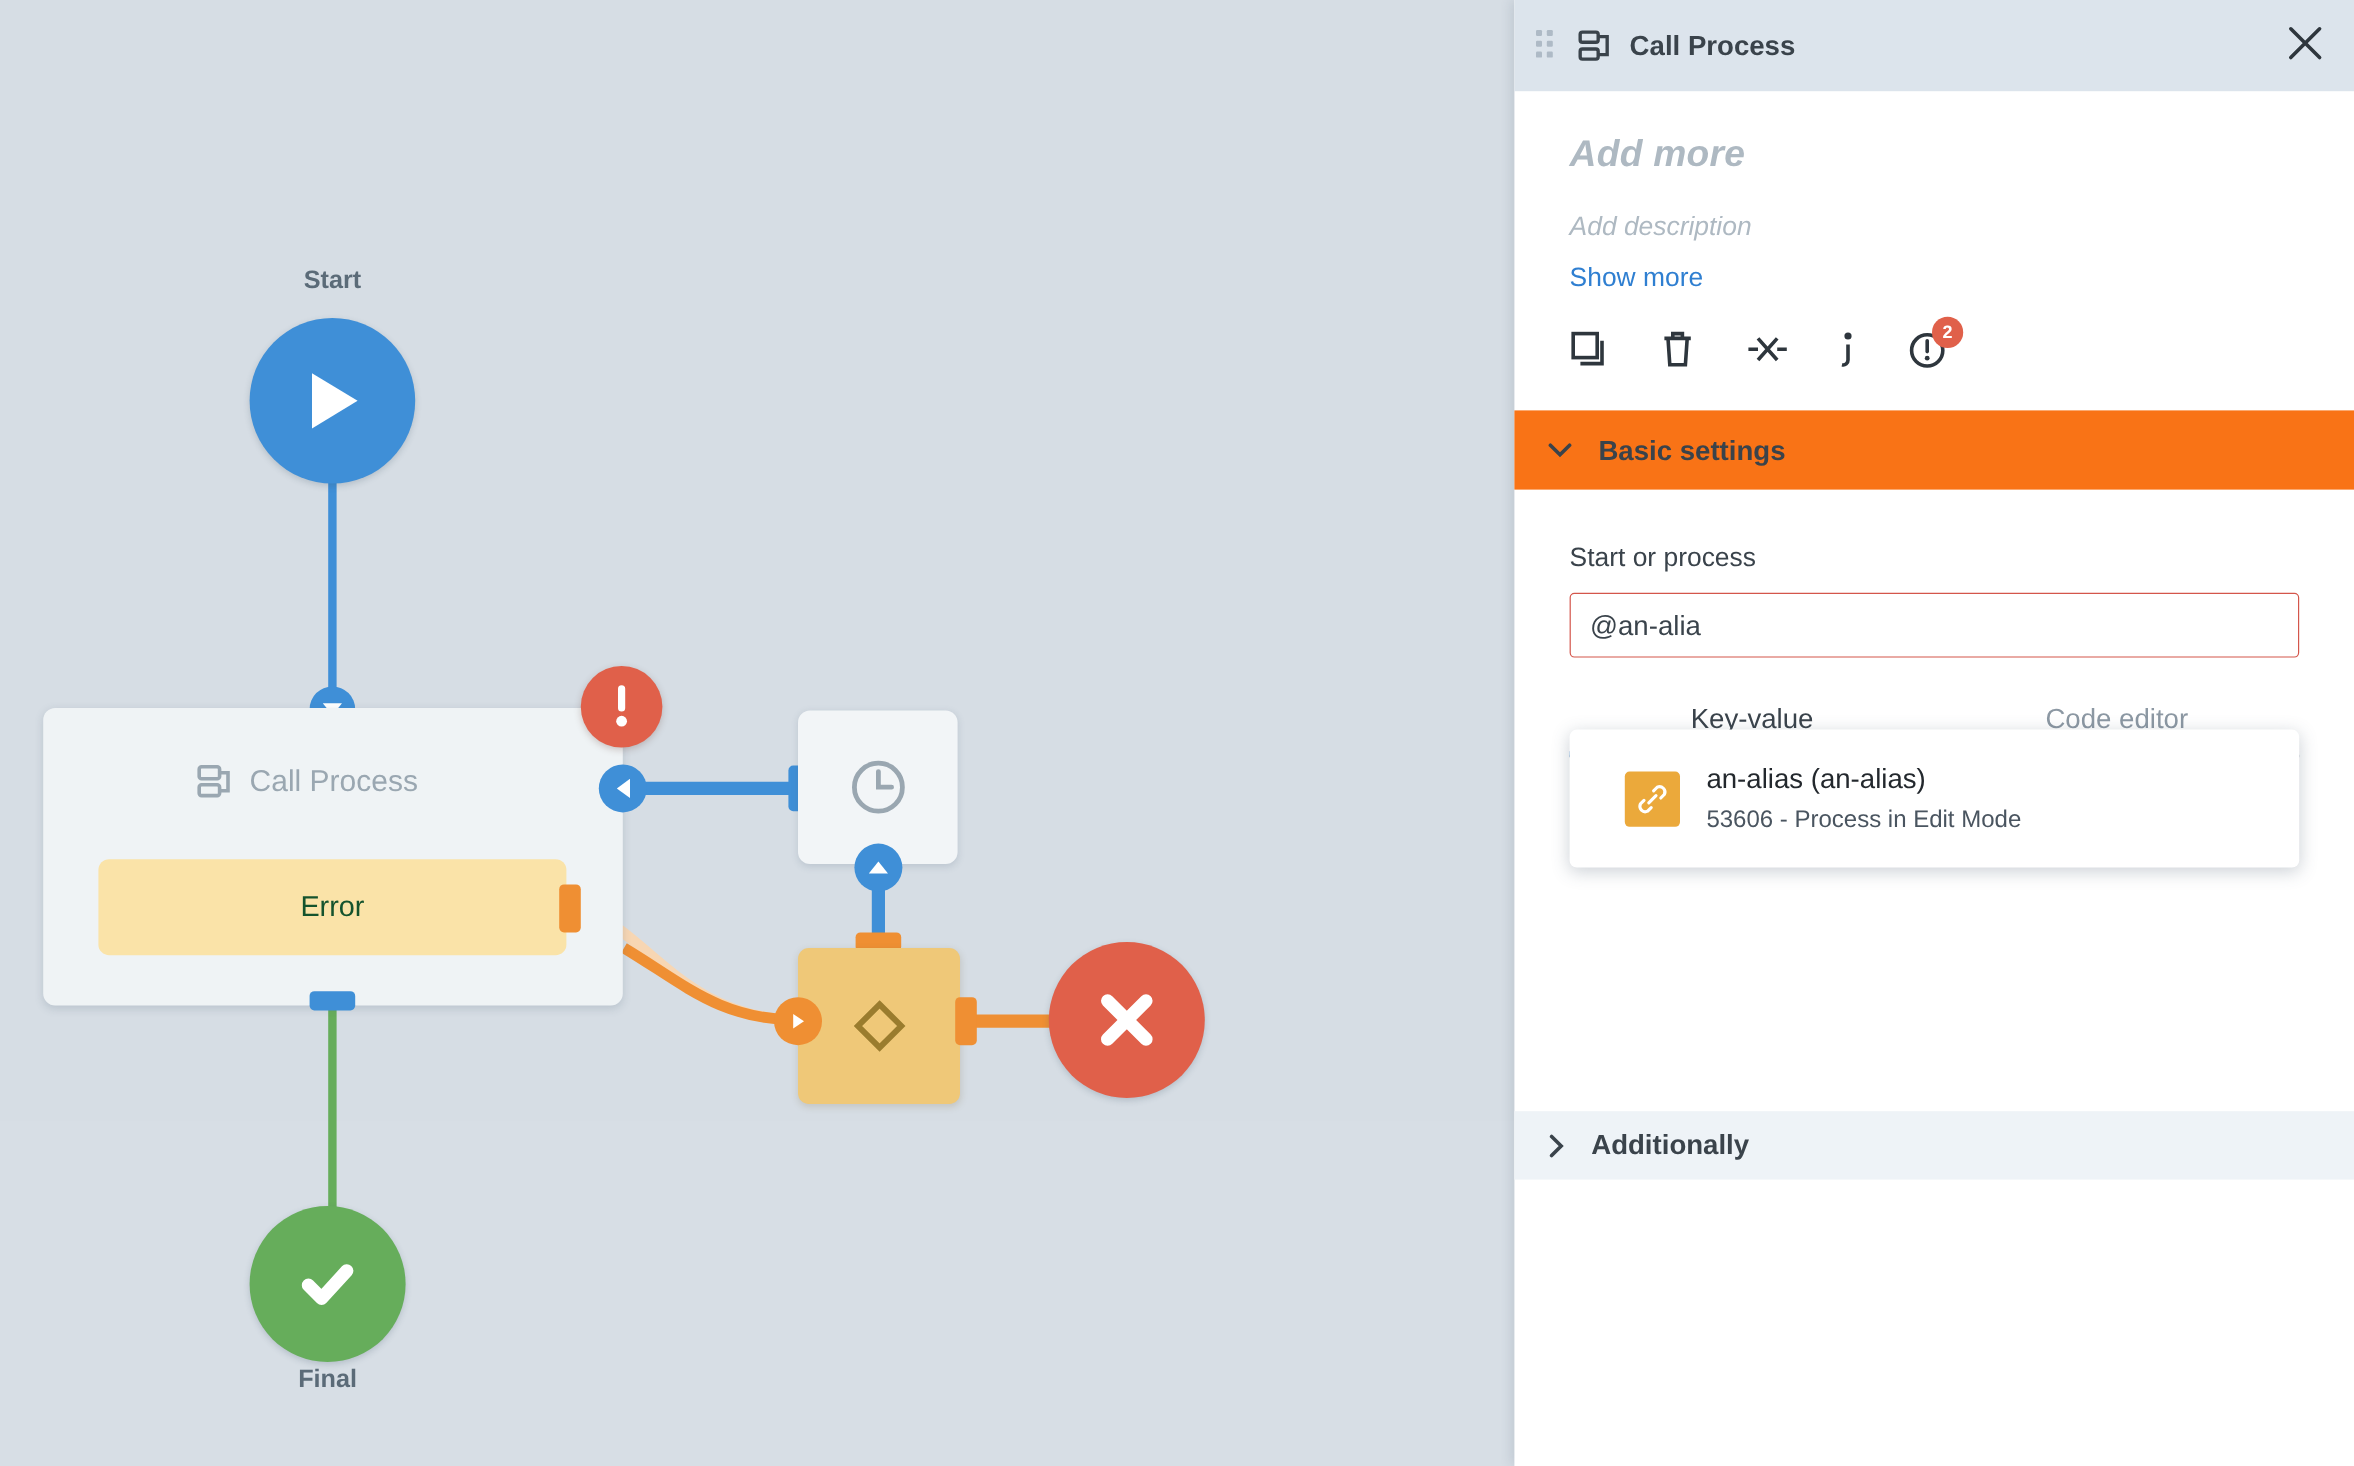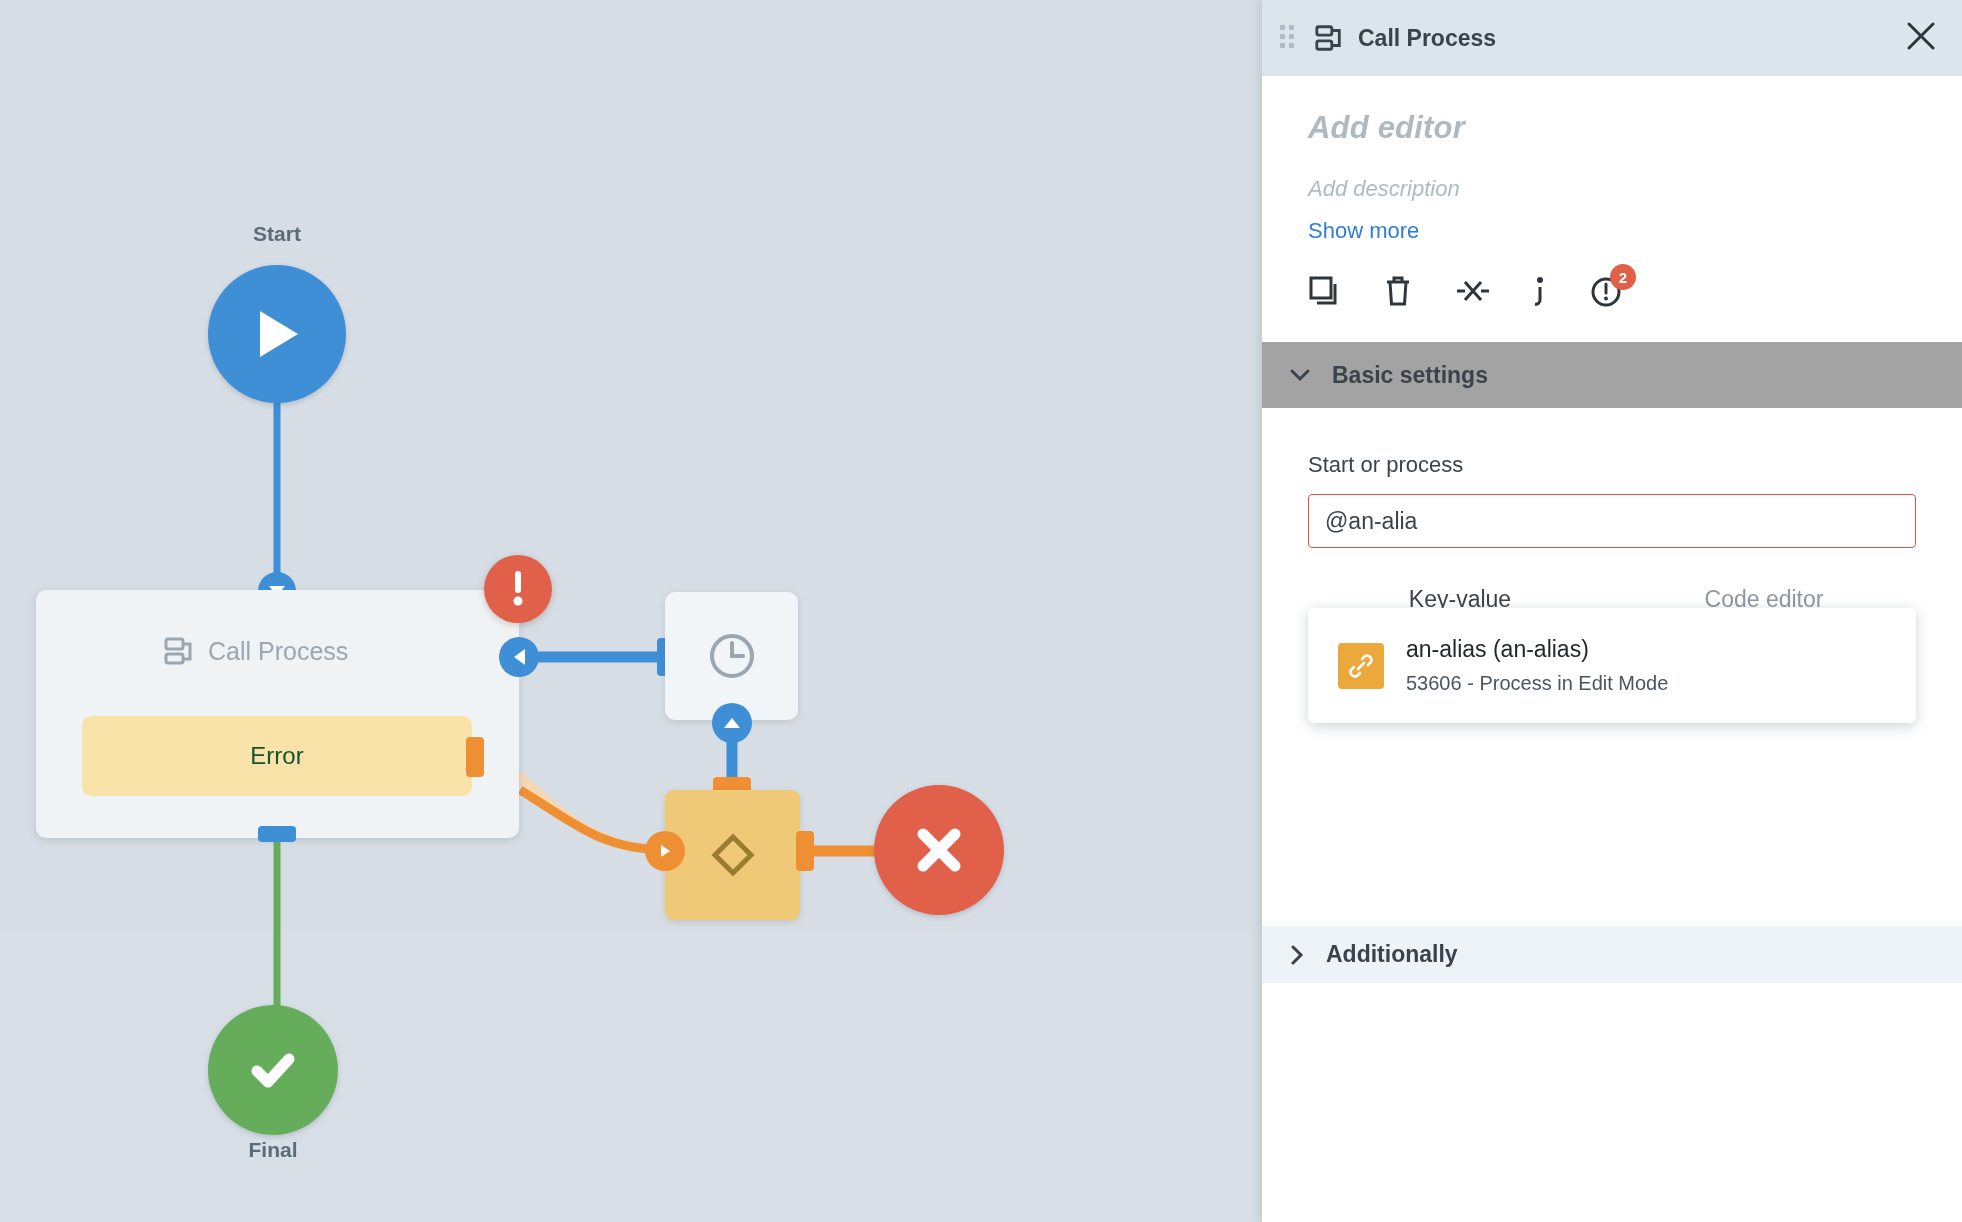"Add editor" div.add-title { text: editor -> more }
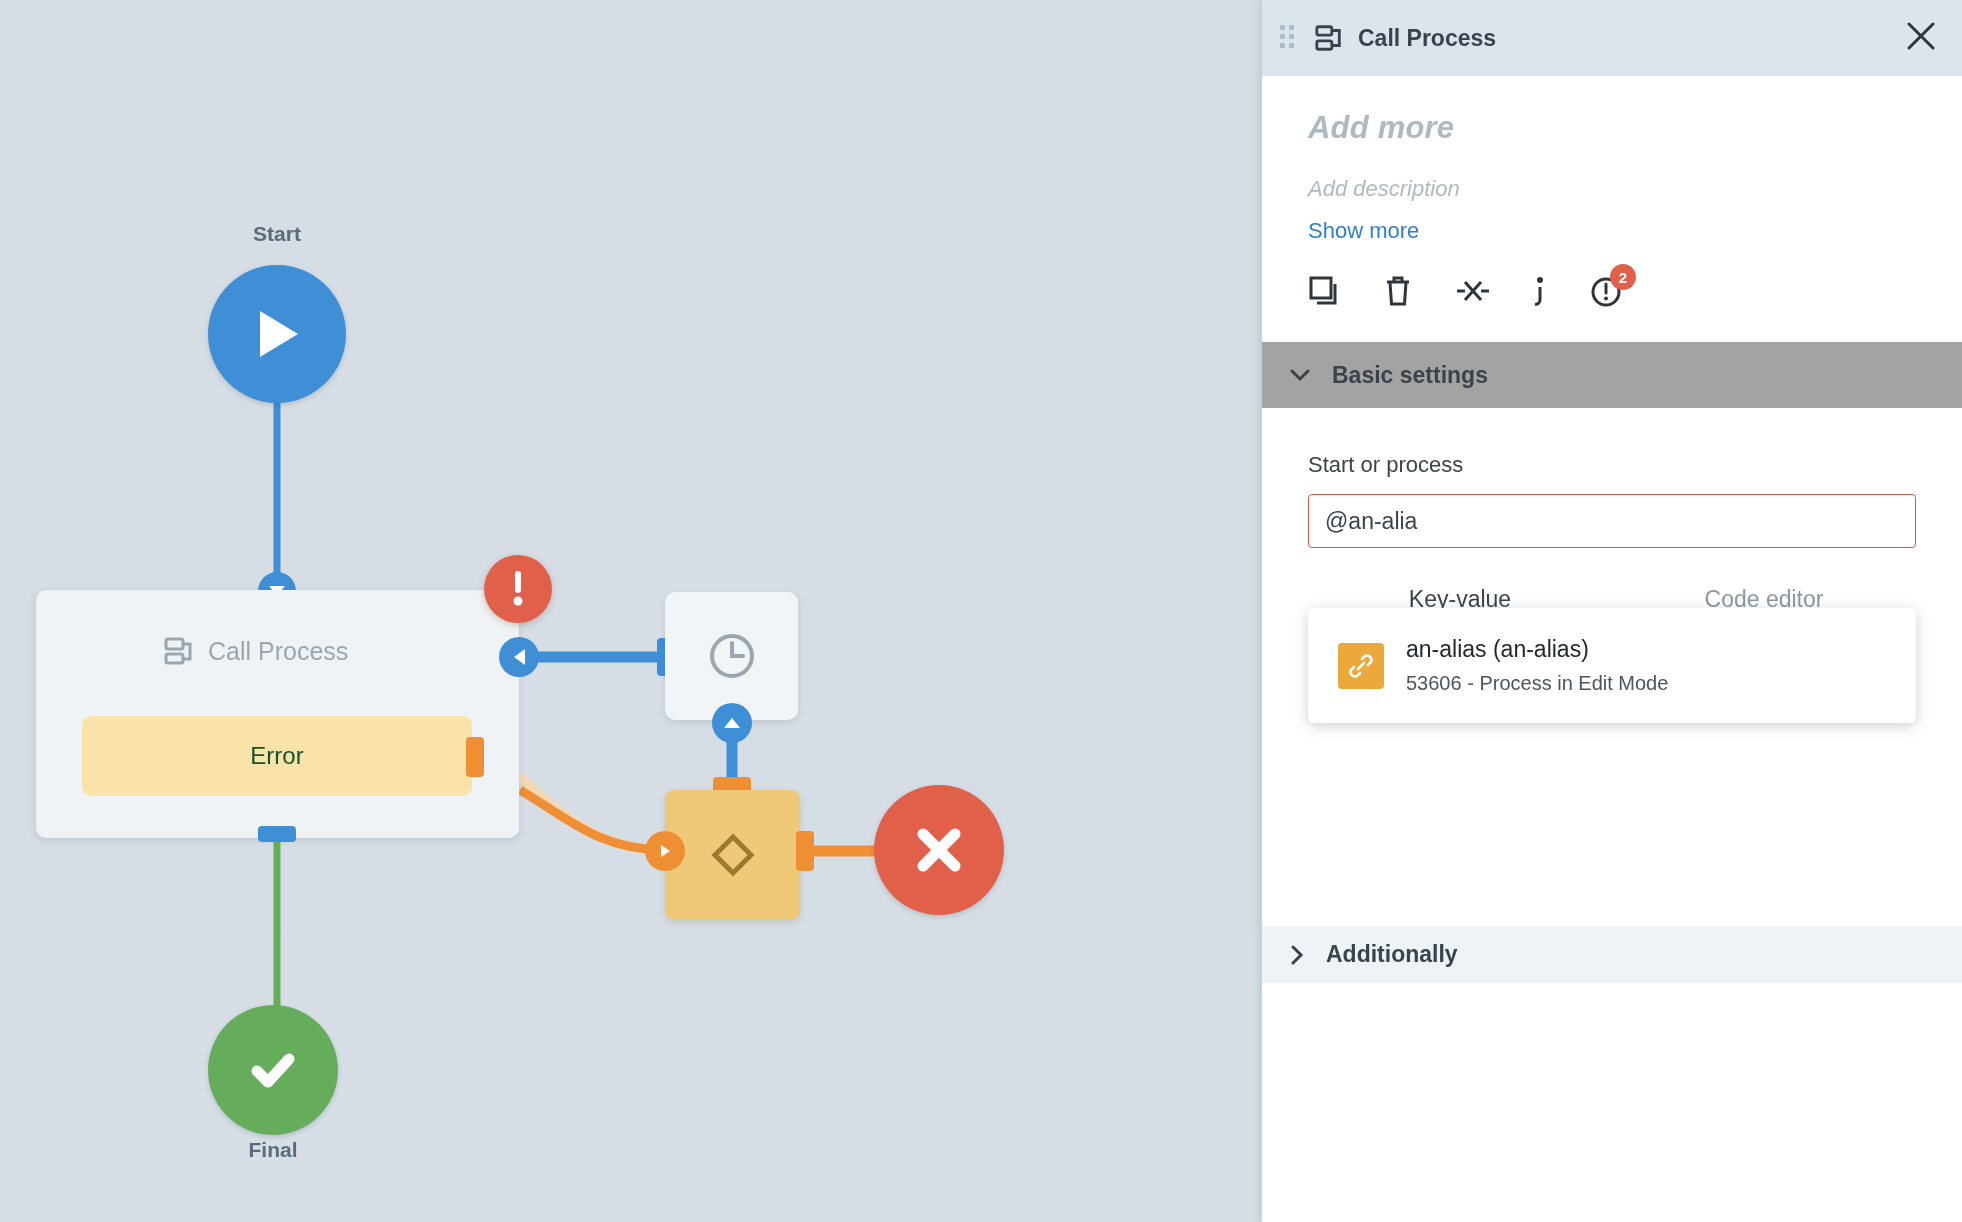"Basic settings" .section-header { background: #a3a3a3 -> #f97316 }
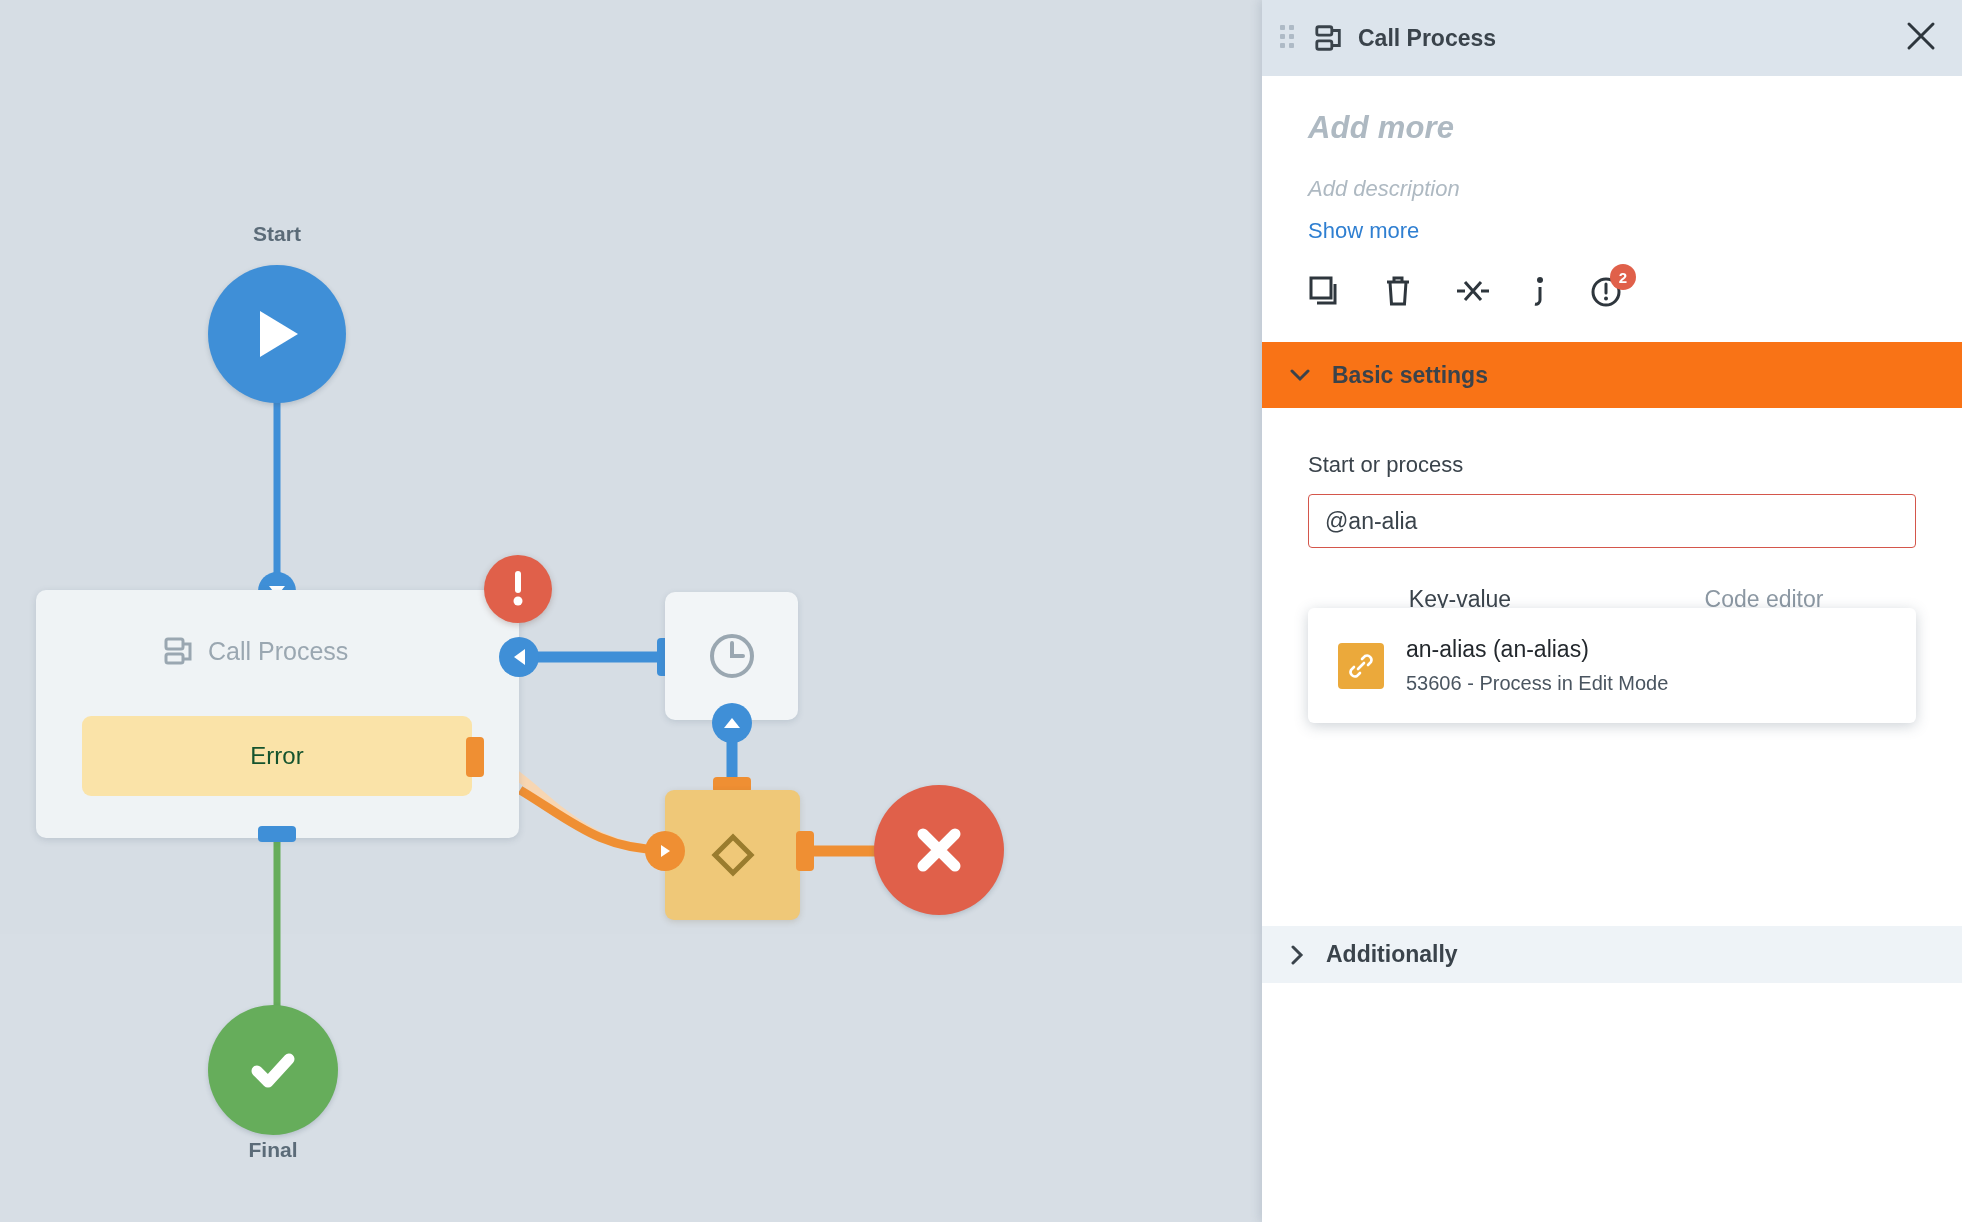"an-alias (an-alias)" .dropdown { padding: 20px 0 -> 20px 16px }
